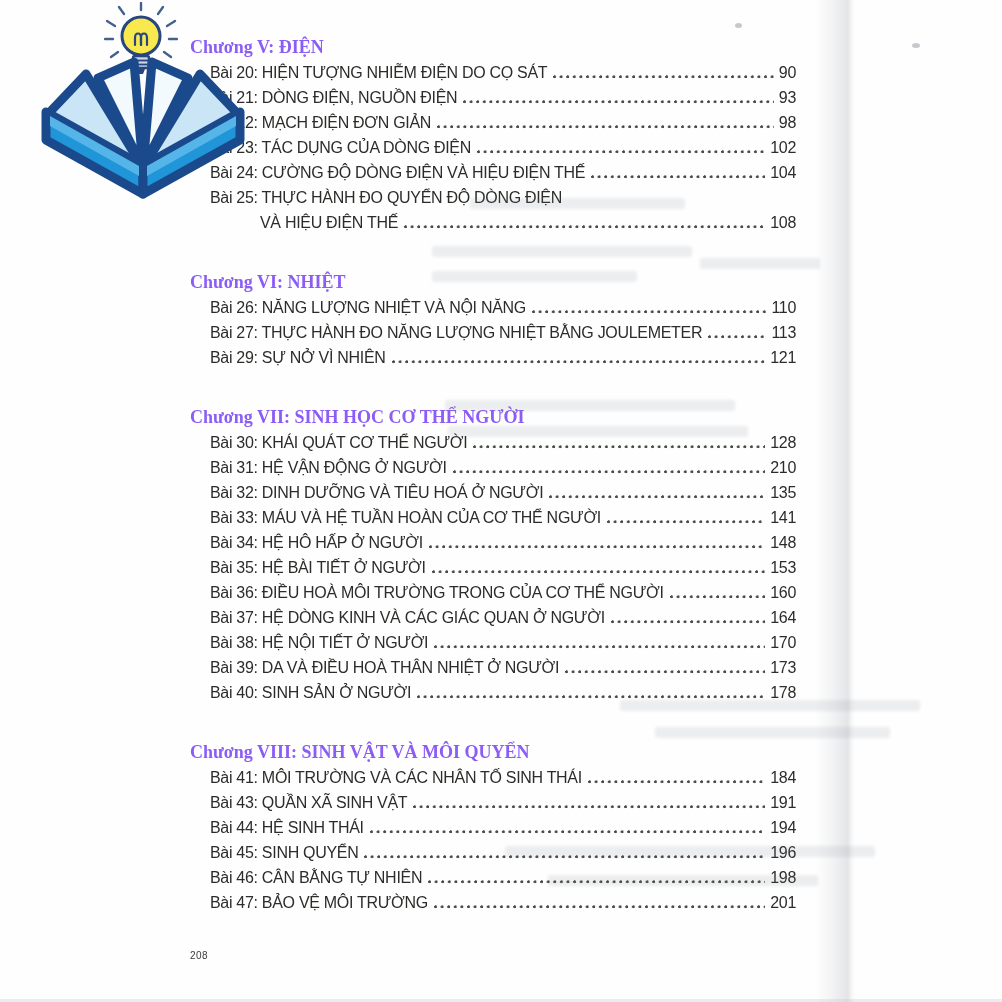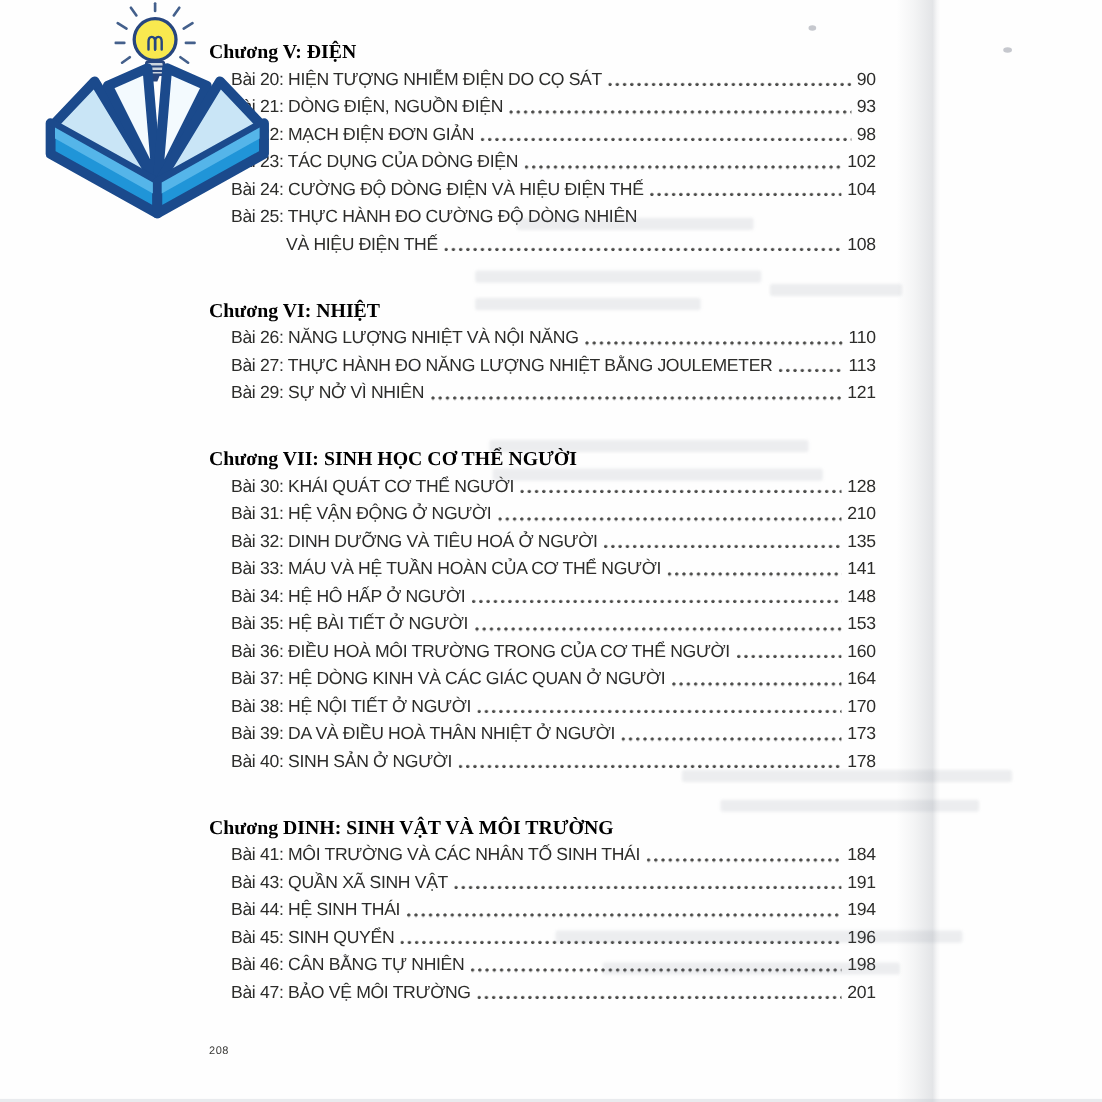"Chương V: ĐIỆN" .chapter-heading { color: #000000 -> #8b5cf6 }
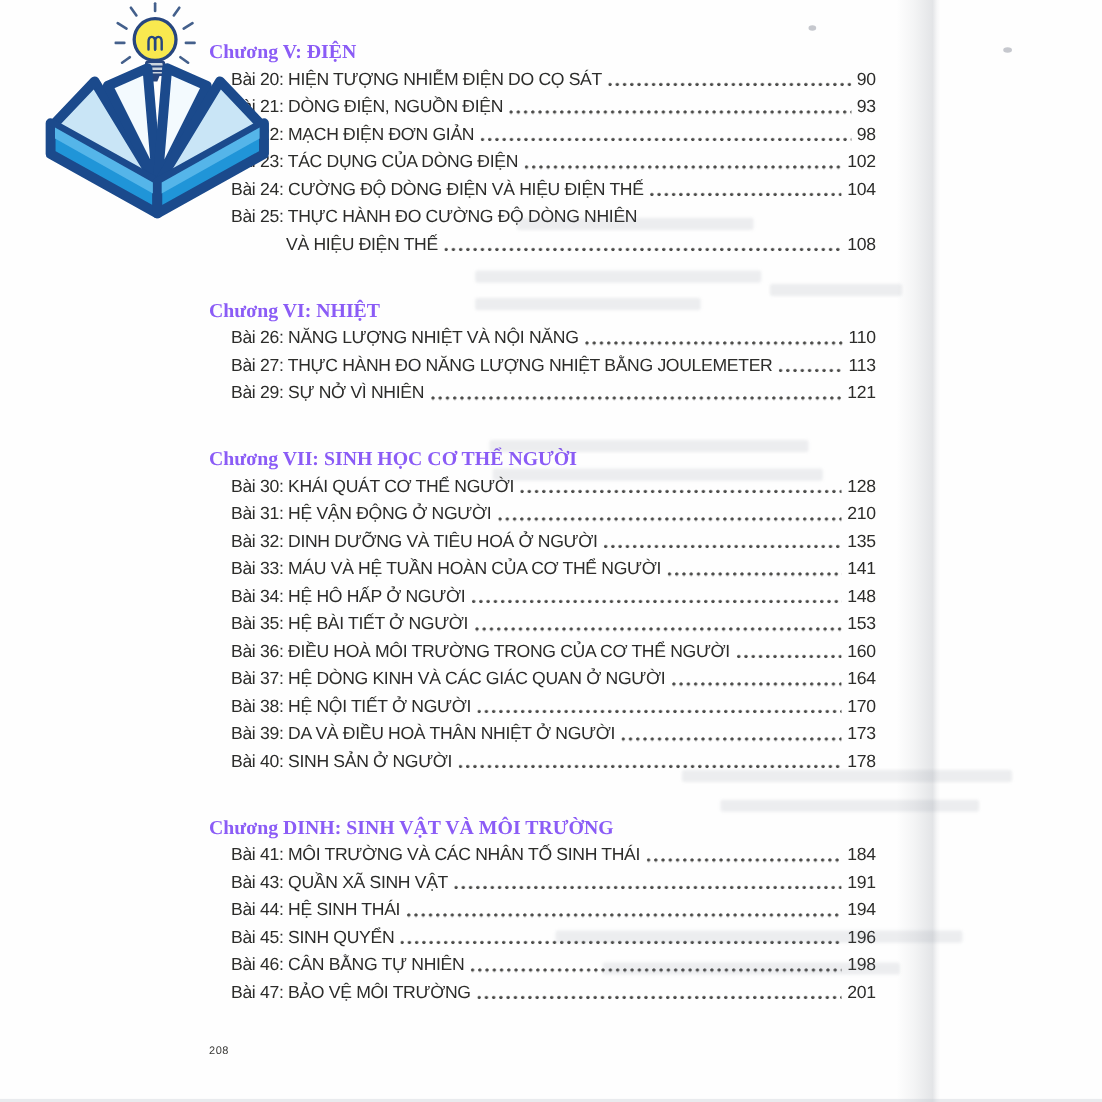"Bài 25: THỰC HÀNH ĐO" span.entry-title { text: CƯỜNG ĐỘ DÒNG NHIÊN -> QUYỂN ĐỘ DÒNG ĐIỆN }
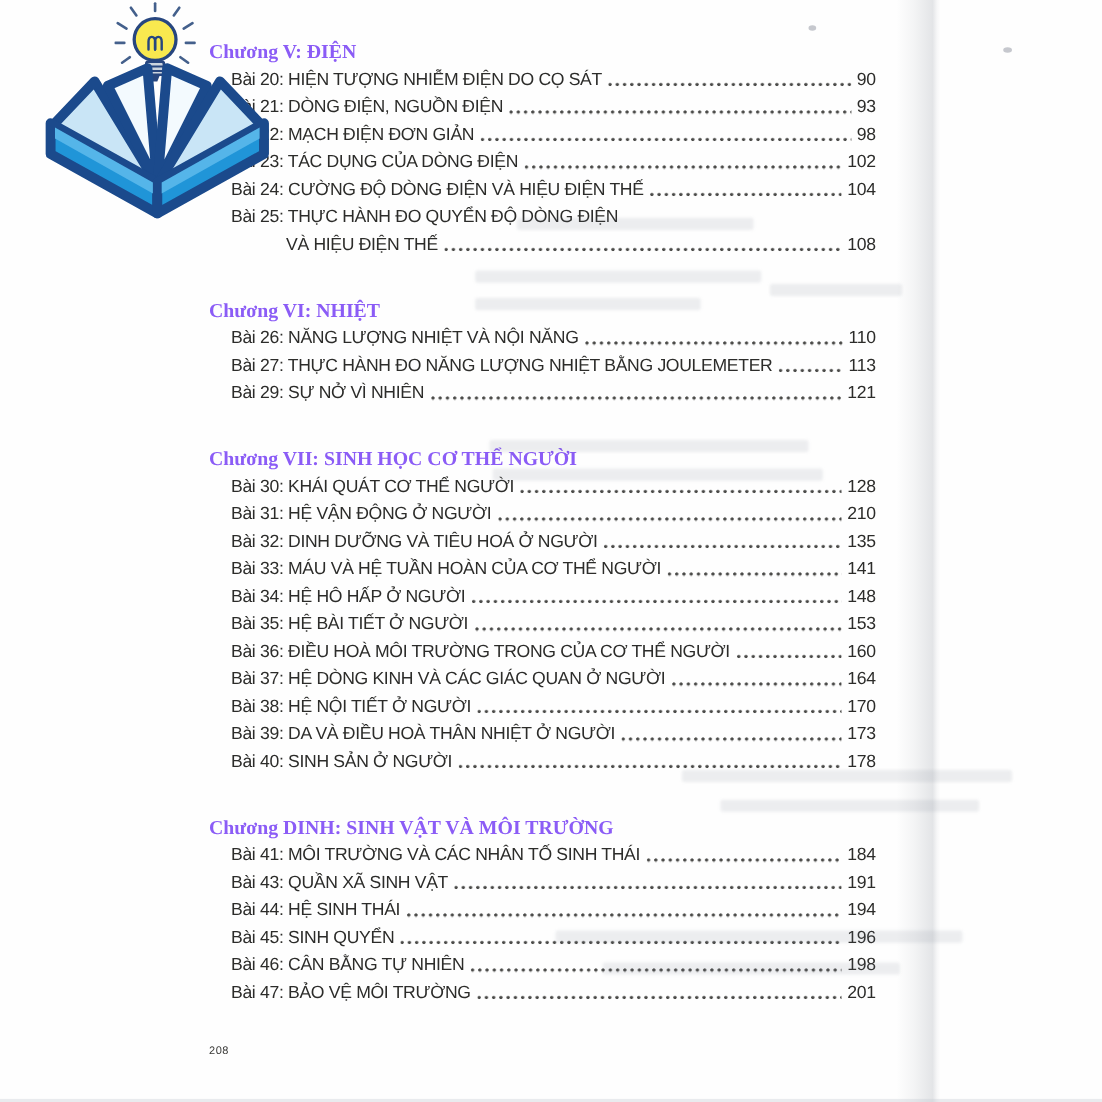"Chương DINH: SINH VẬT VÀ" div.chapter-heading { text: DINH: SINH VẬT VÀ MÔI TRƯỜNG -> VIII: SINH VẬT VÀ MÔI QUYỂN }
